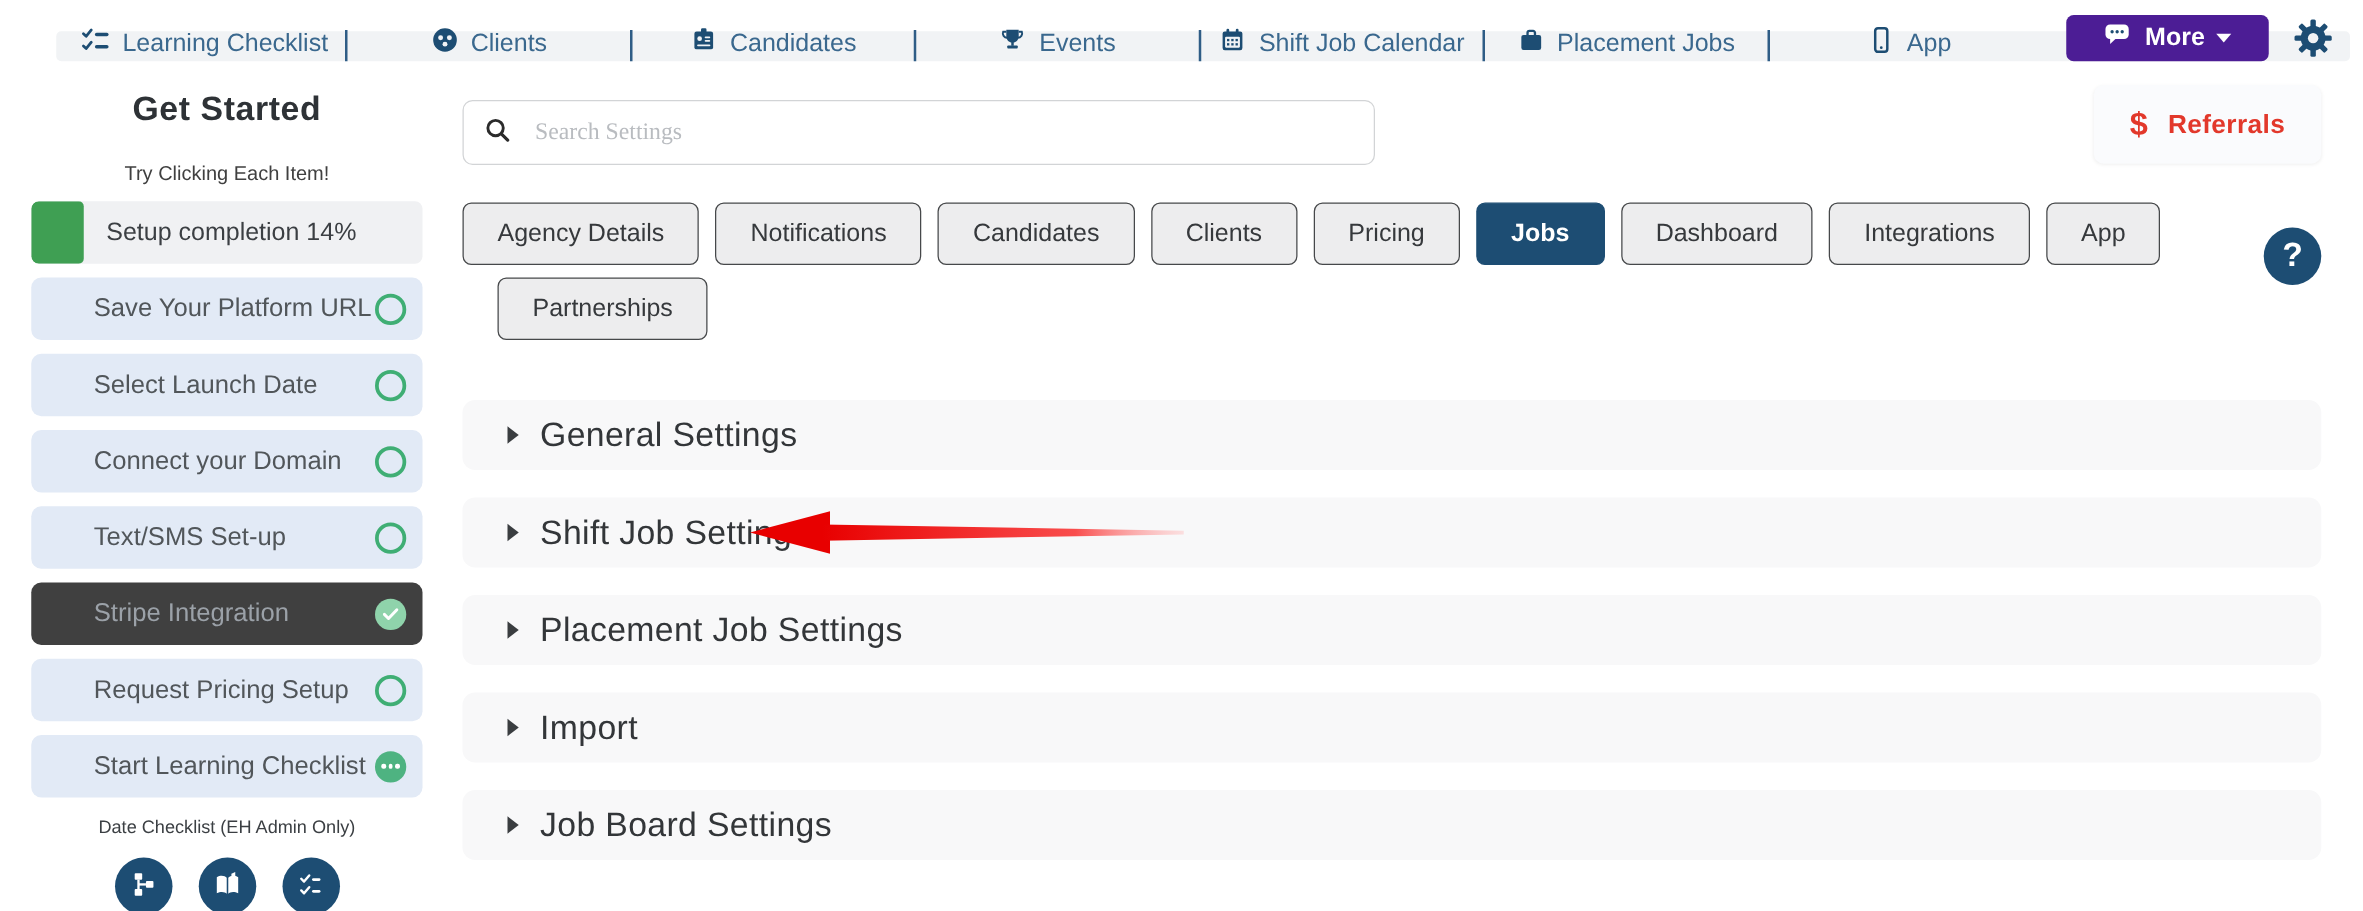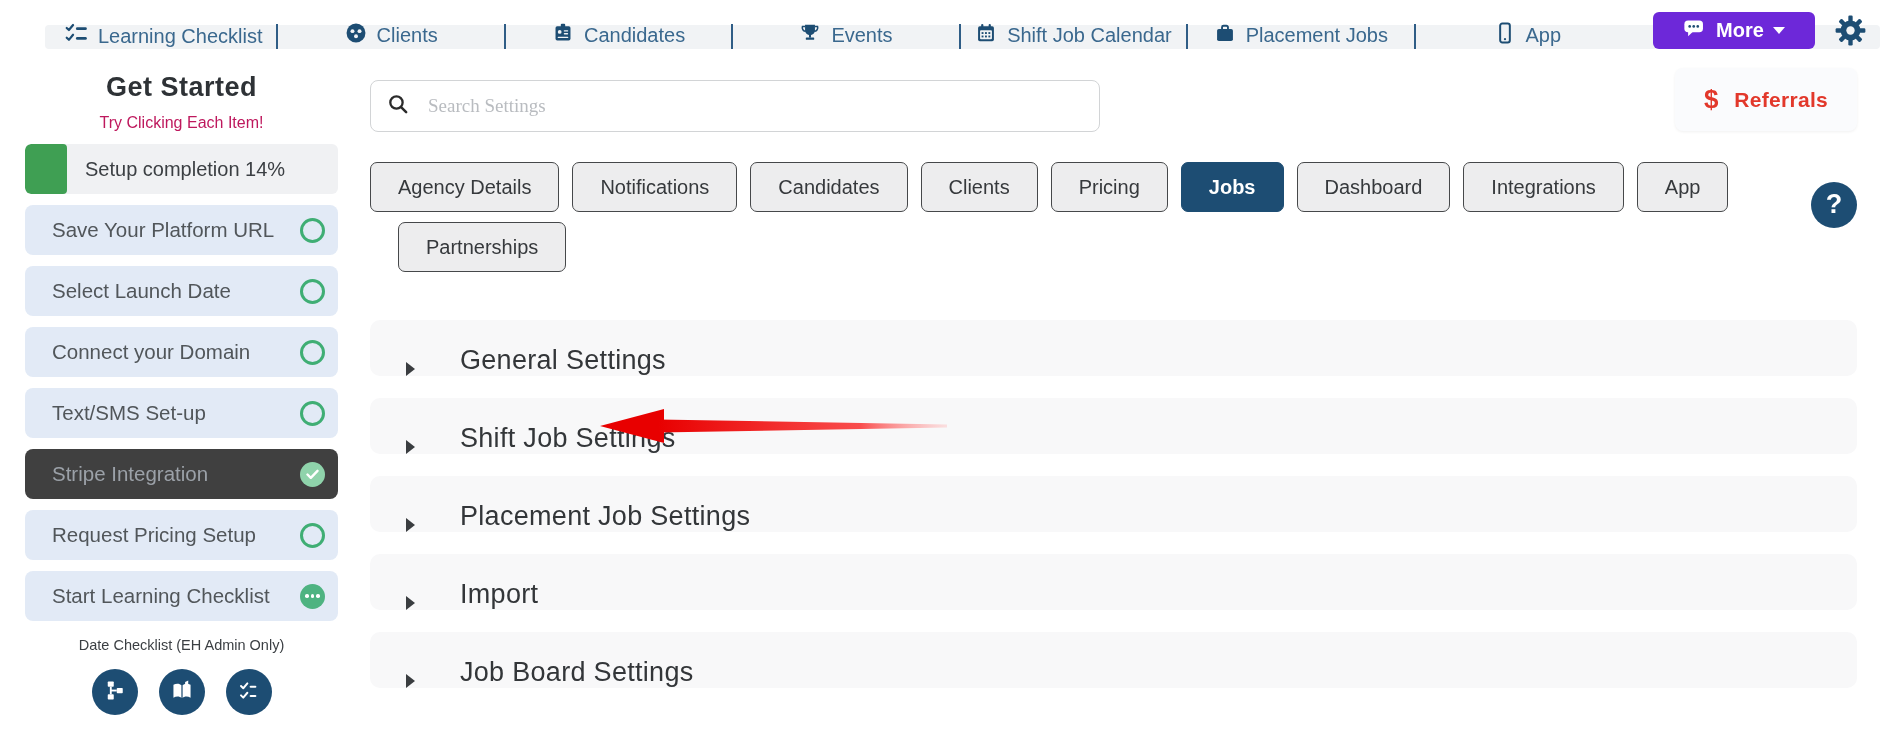"More" .more-btn { background: #6d28d9 -> #4c1d95 }
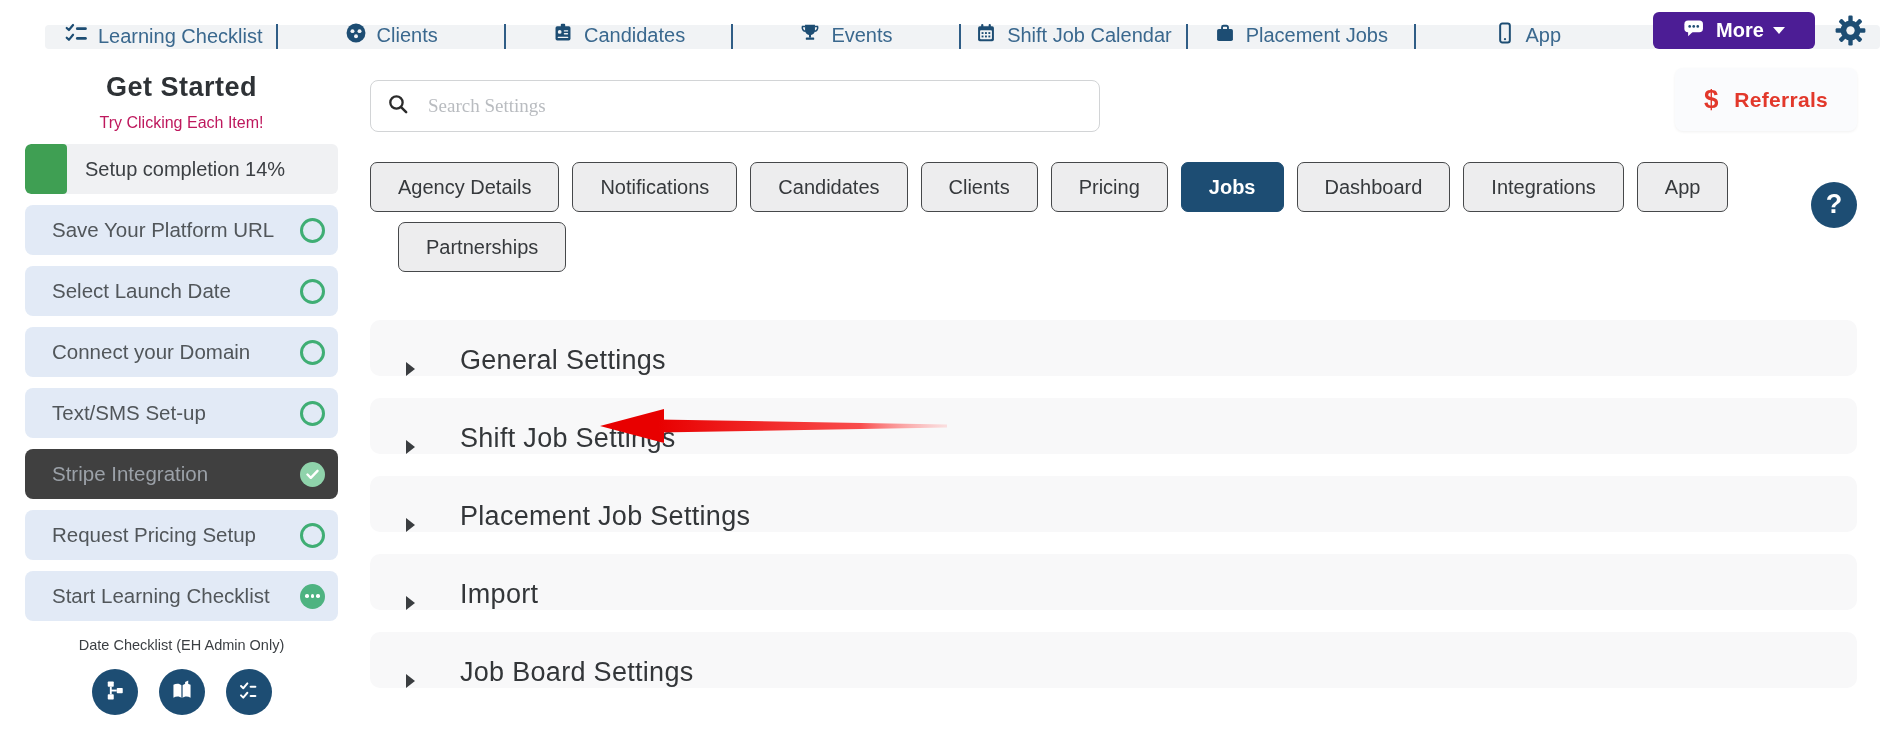"Try Clicking Each Item!" .sb-sub { color: #be185d -> #404040; margin: 11px 0 0 -> 28px 0 0 }
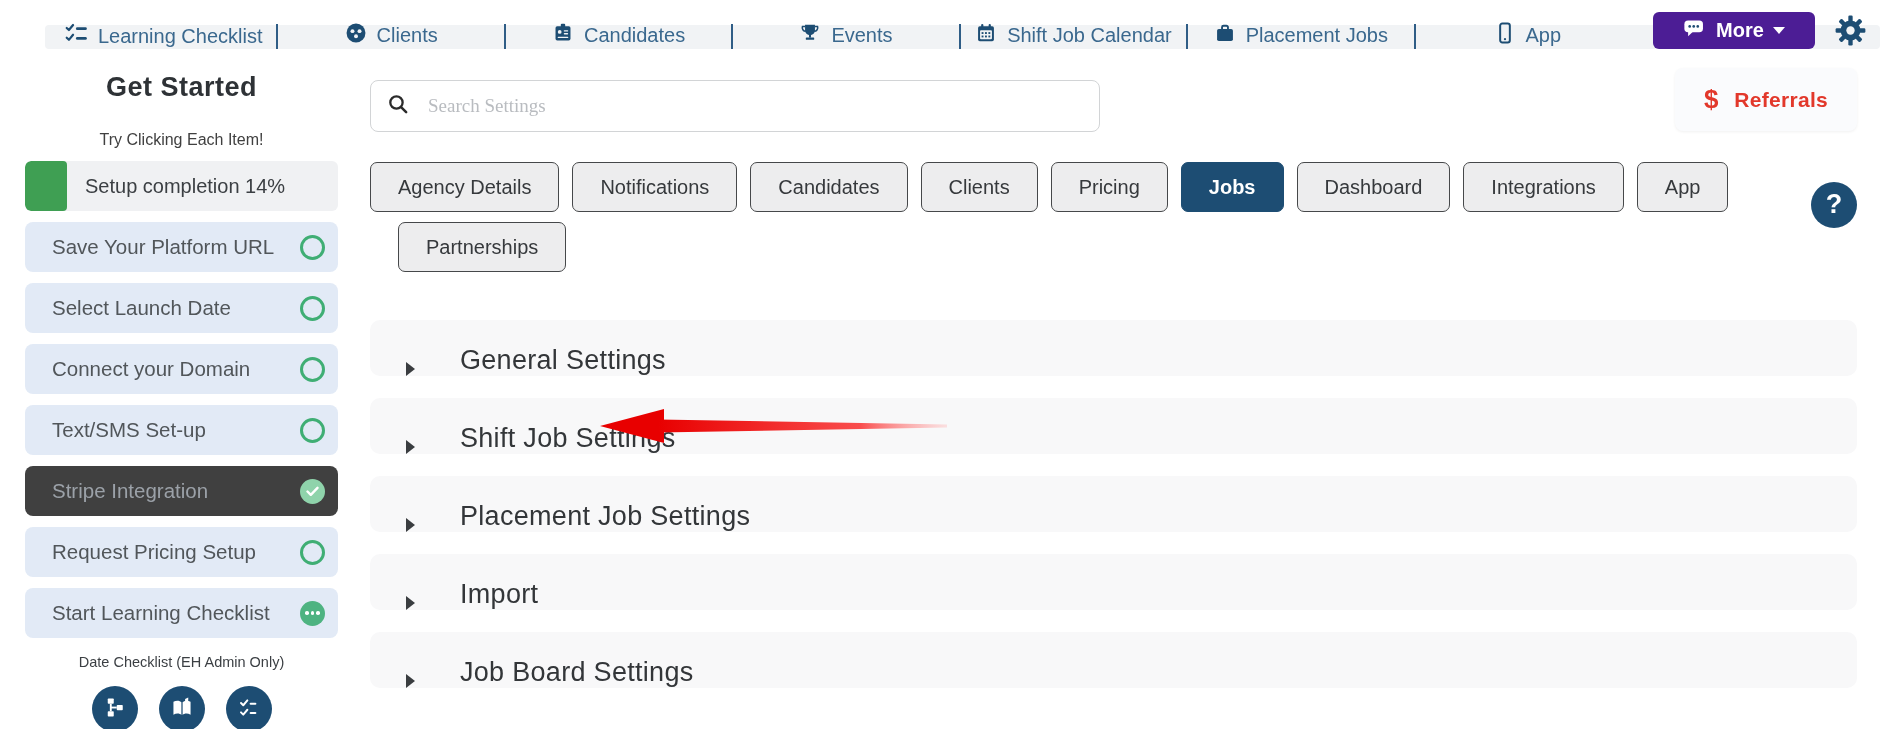"Save Your Platform URL" .check-item .lbl { margin-left: none -> 23px }
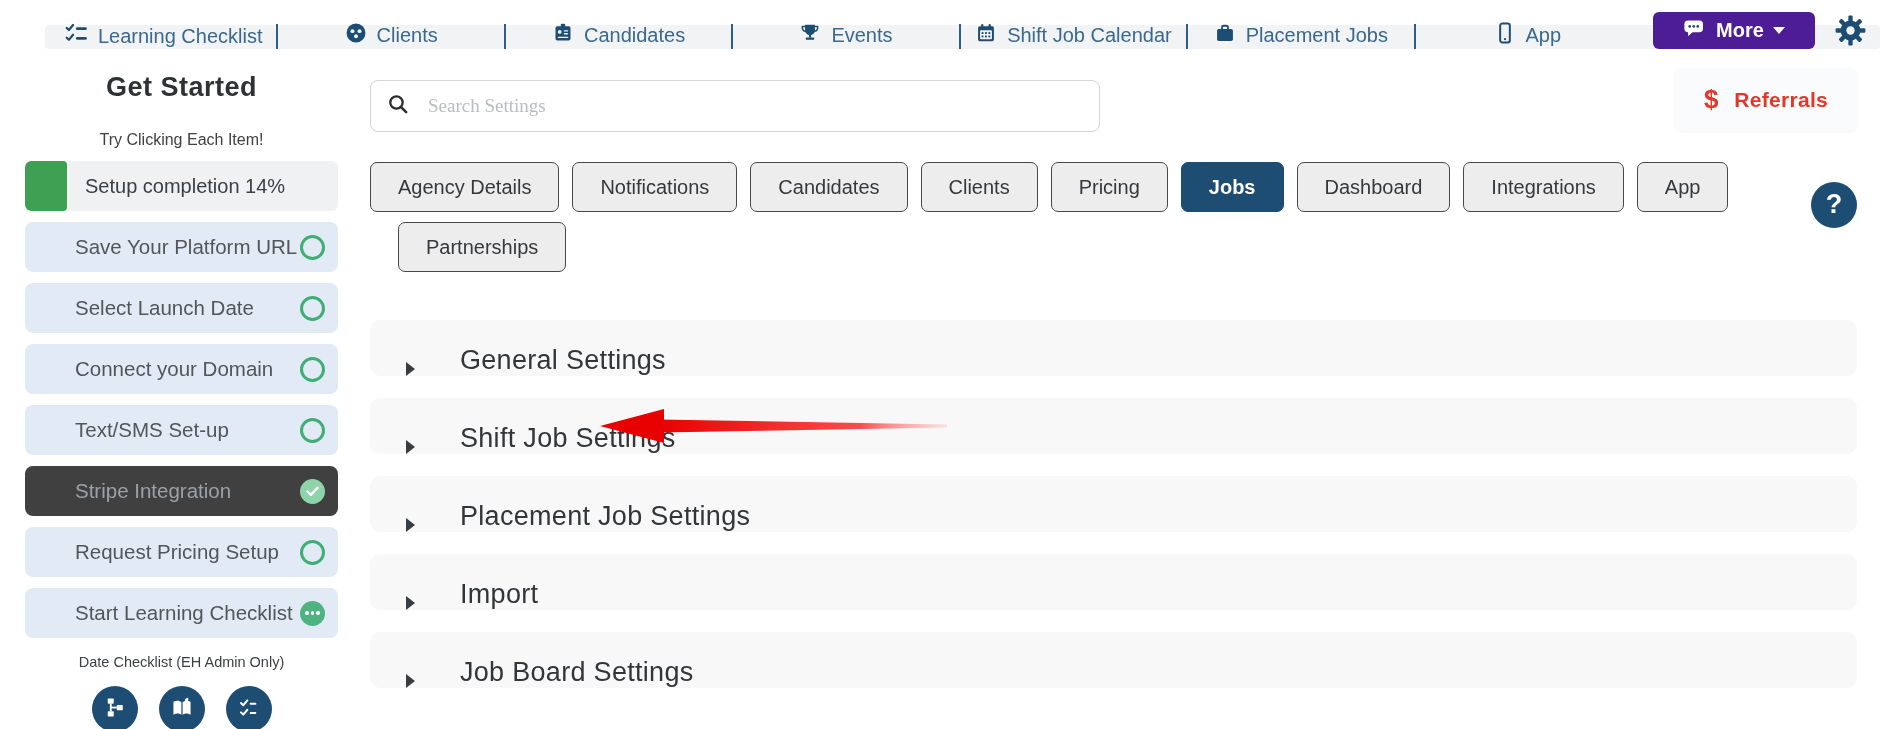"General Settings" .section { align-items: flex-end -> center; gap: 28px -> none }
